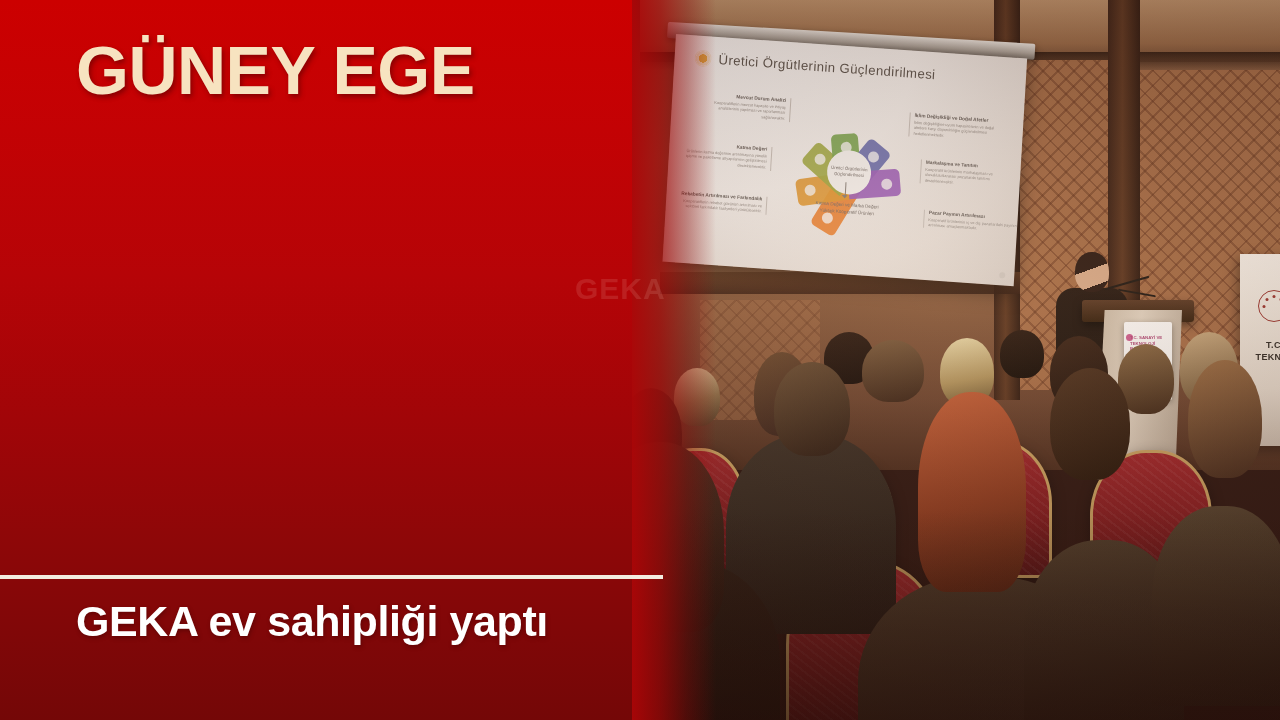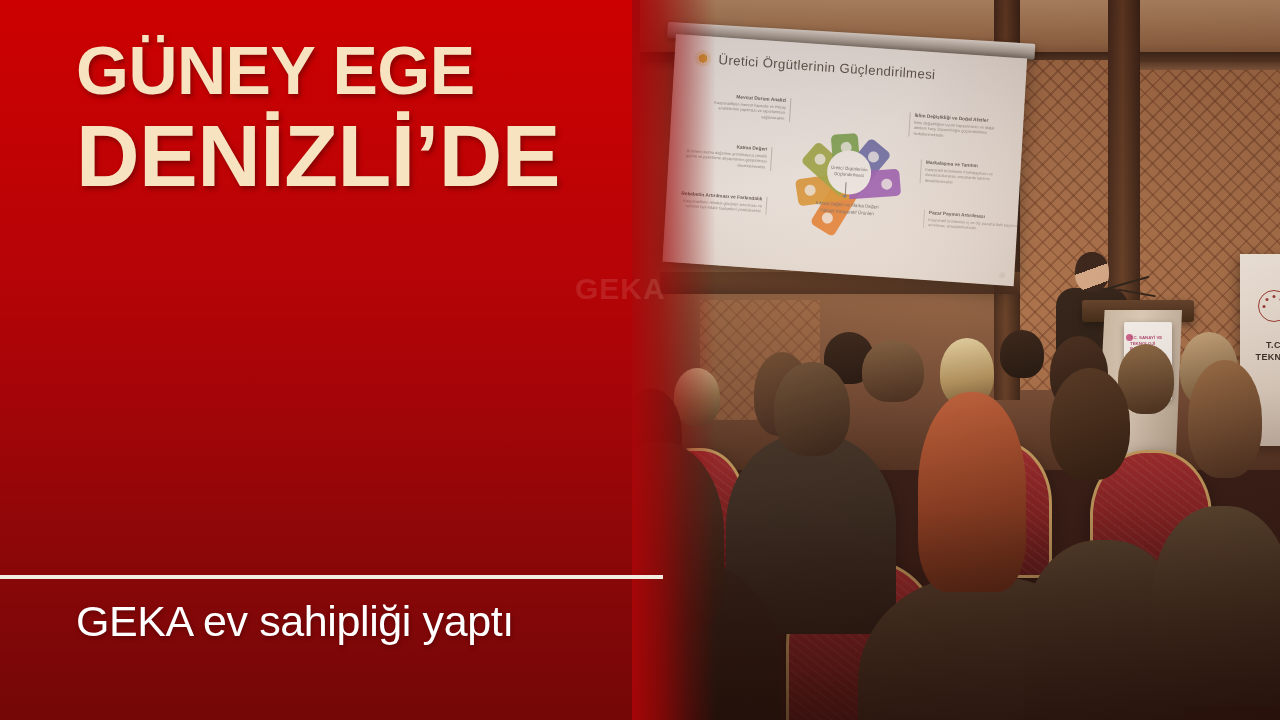"DENİZLİ’DE" span.hl-line { html: <span>DENİZLİ’DE</span> -> none }
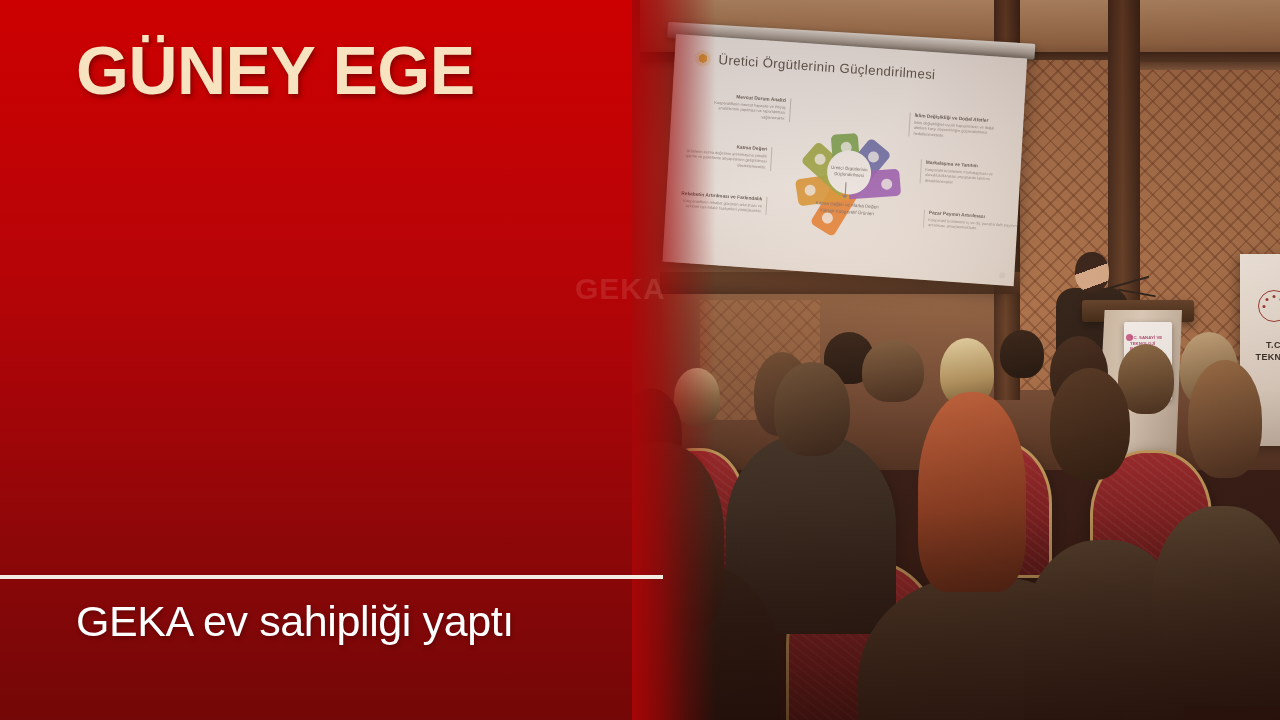"GEKA ev sahipliği yaptı" .subtitle { font-weight: 400 -> 700 }
